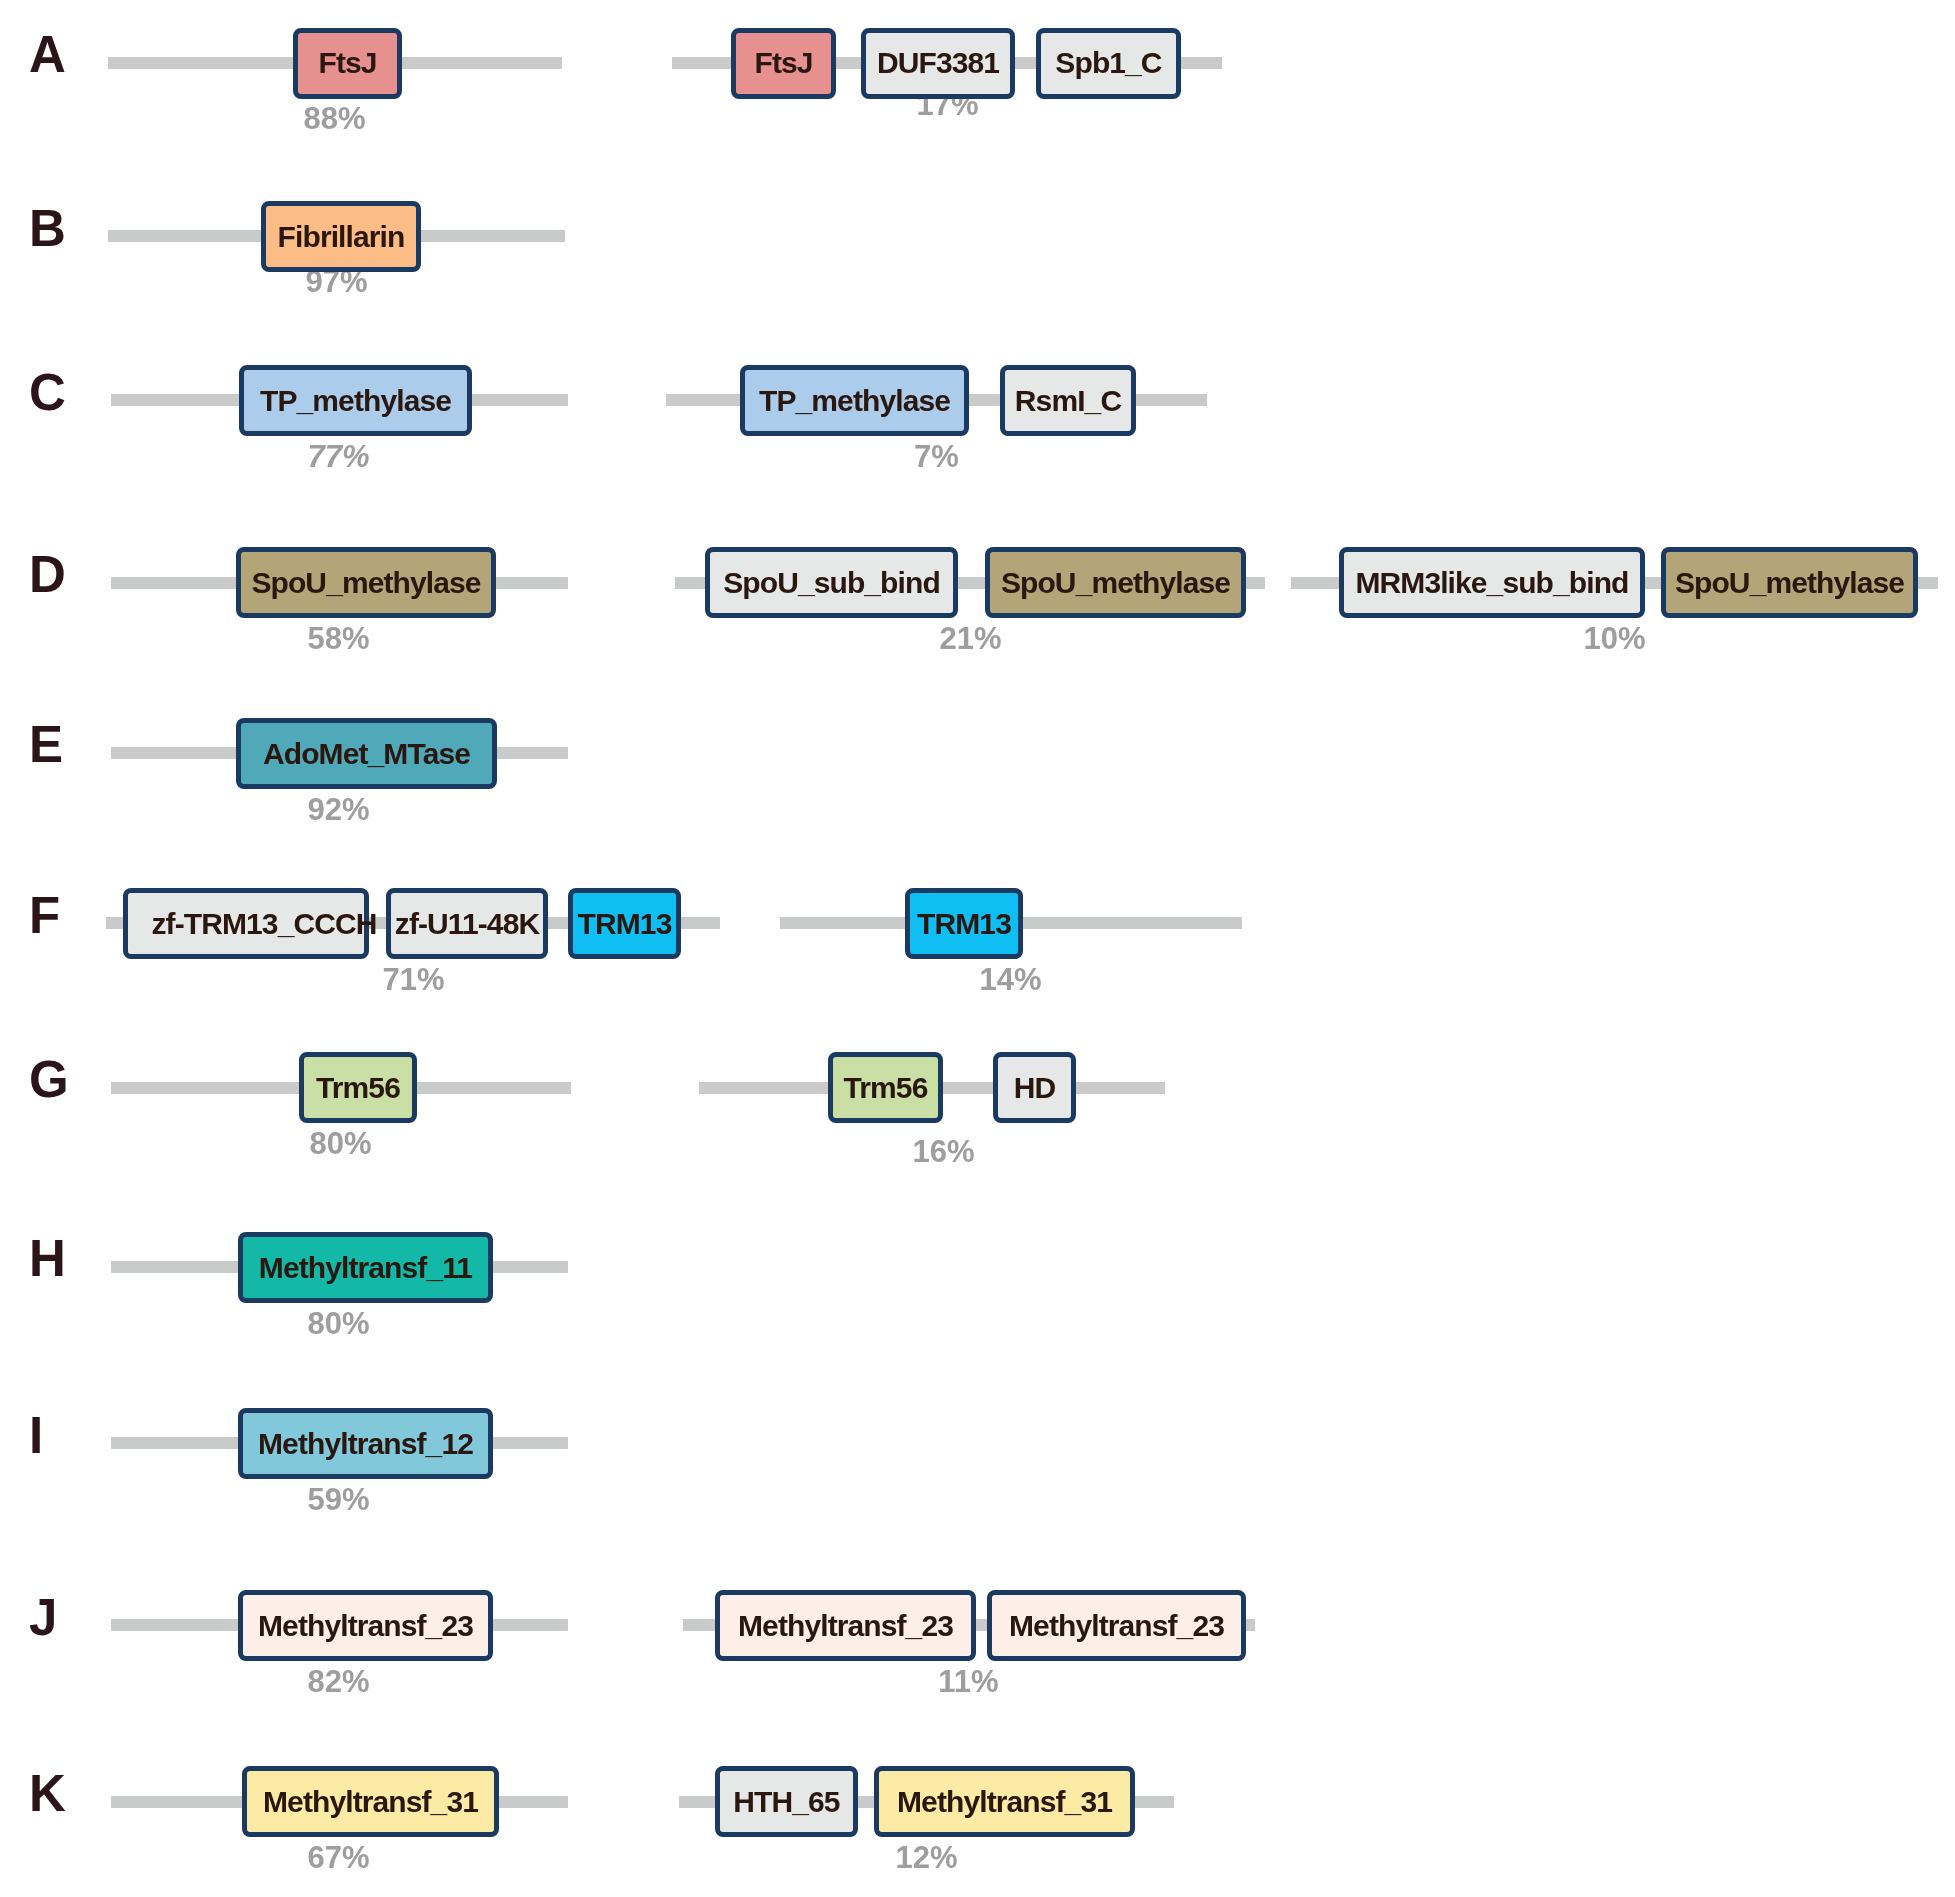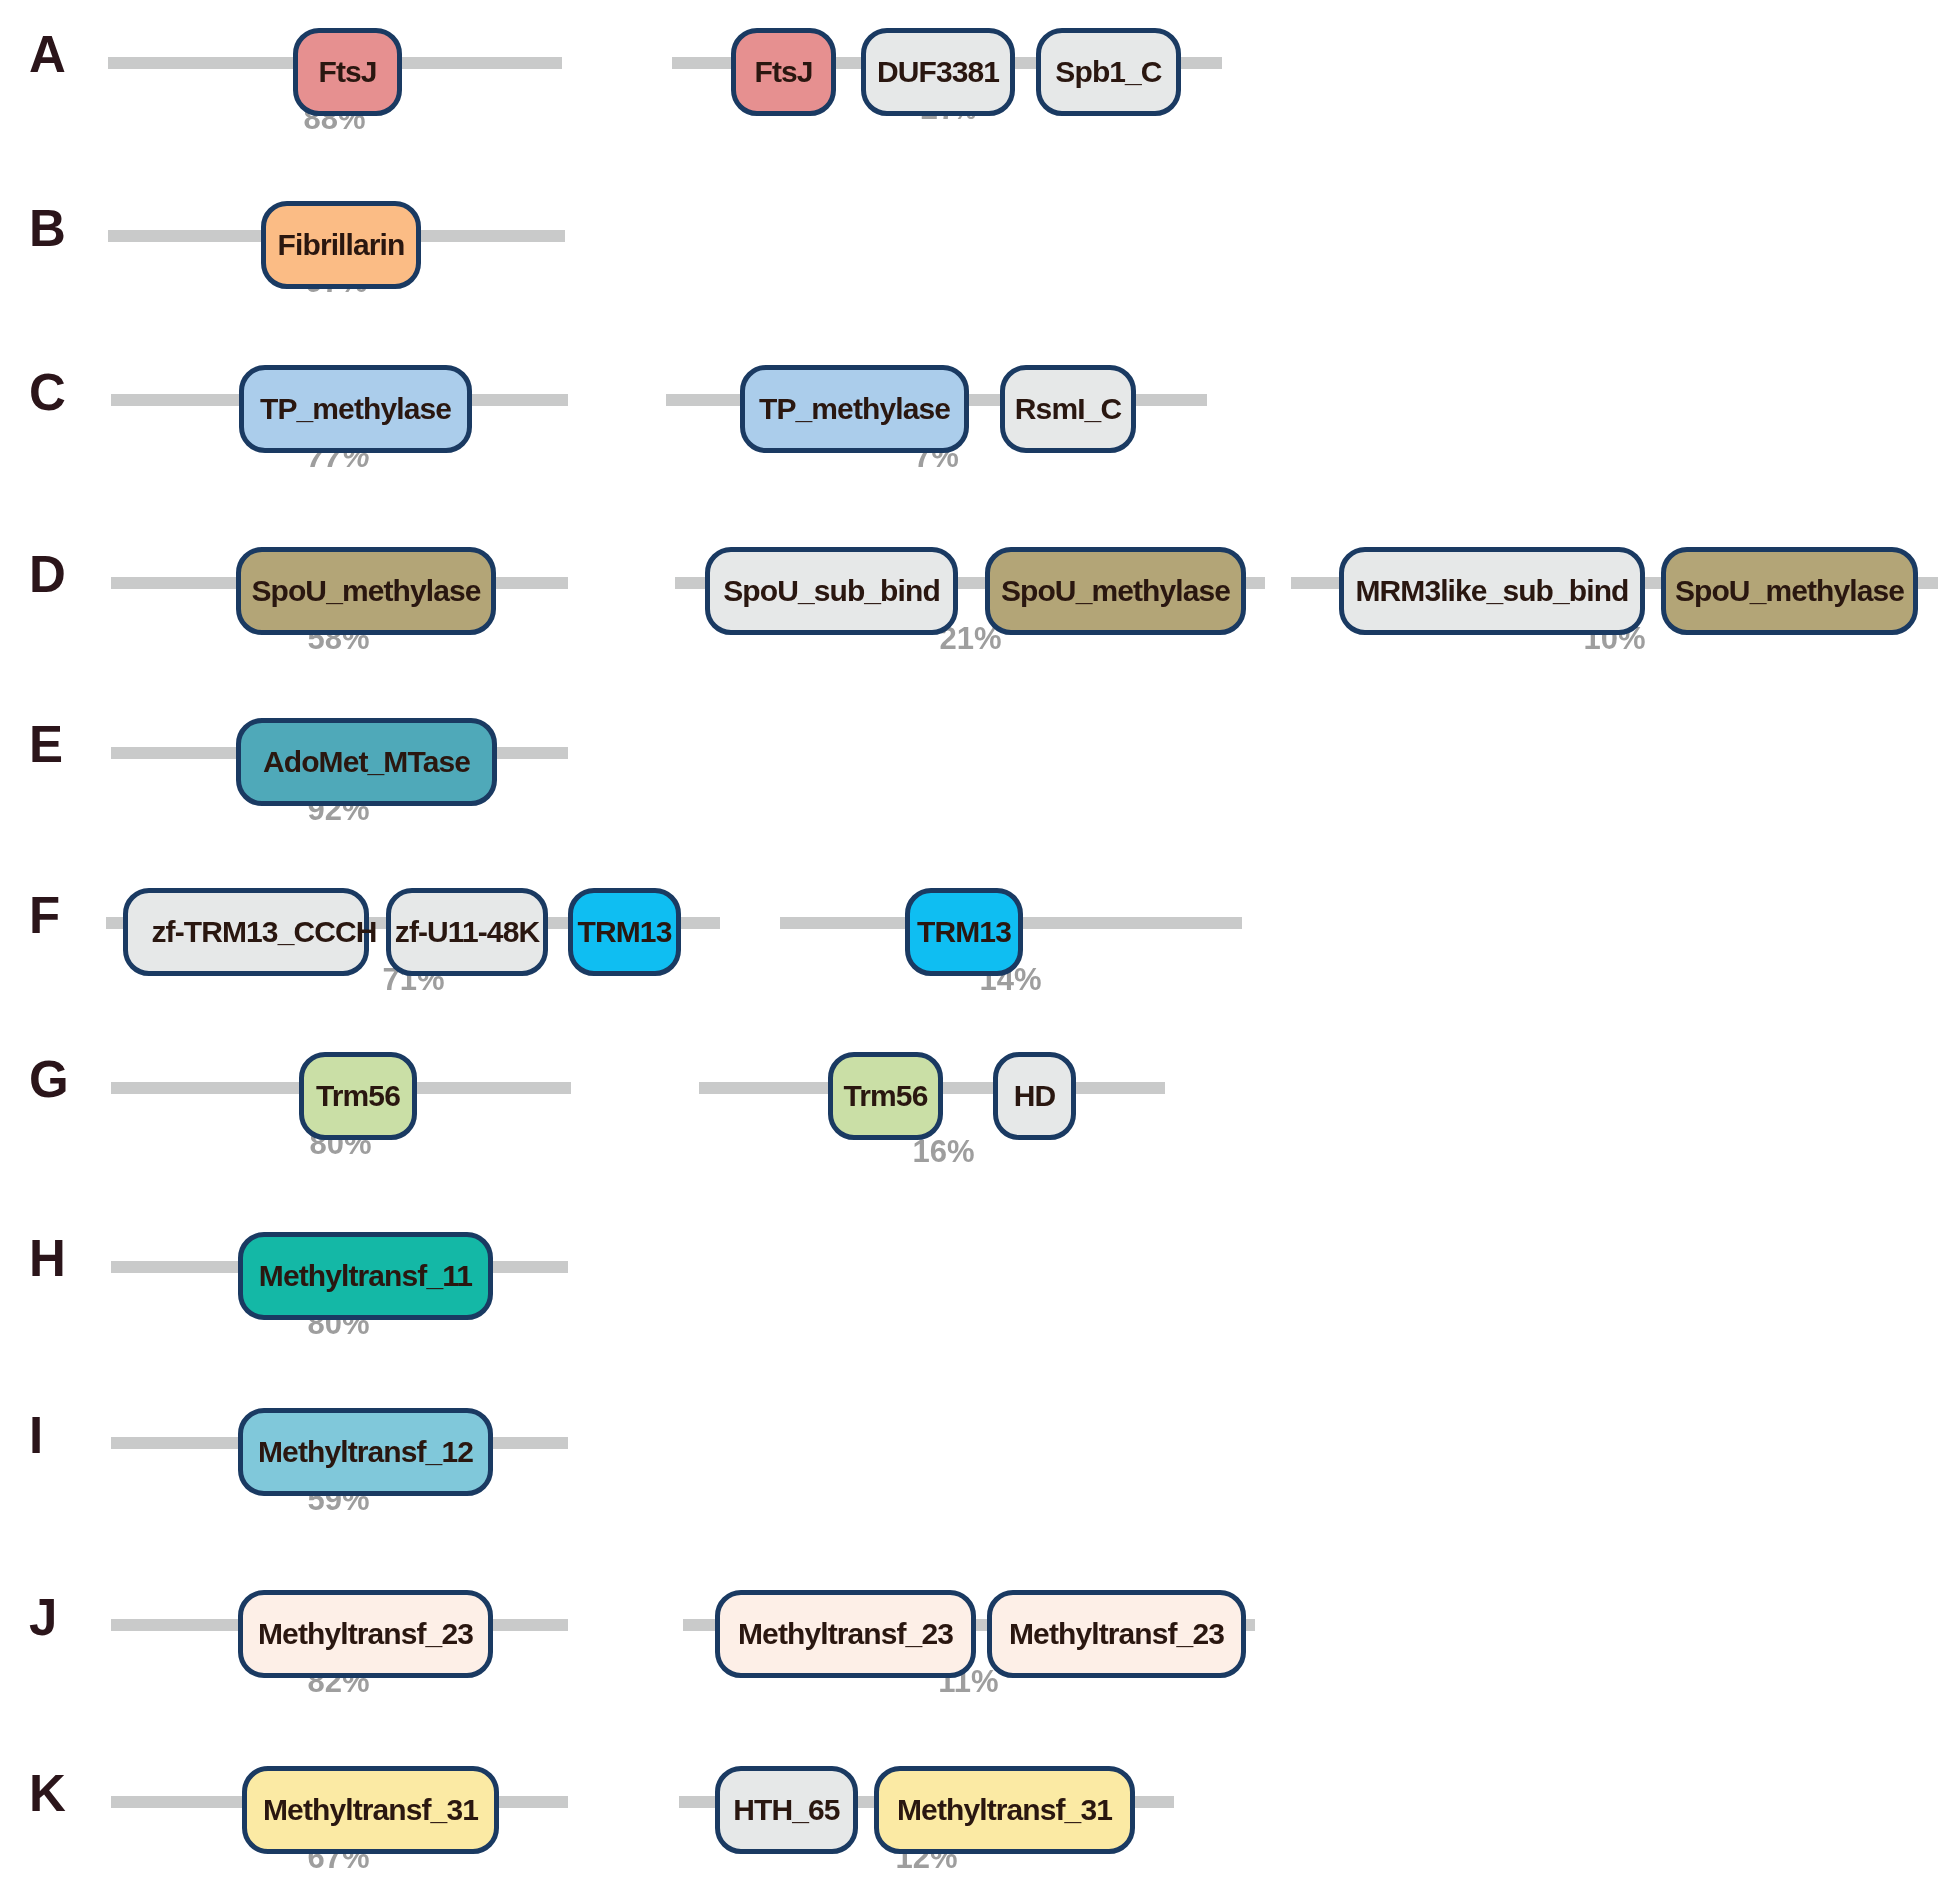"FtsJ" .dbox { border-radius: 26px -> 8px; height: 88px -> 71px }
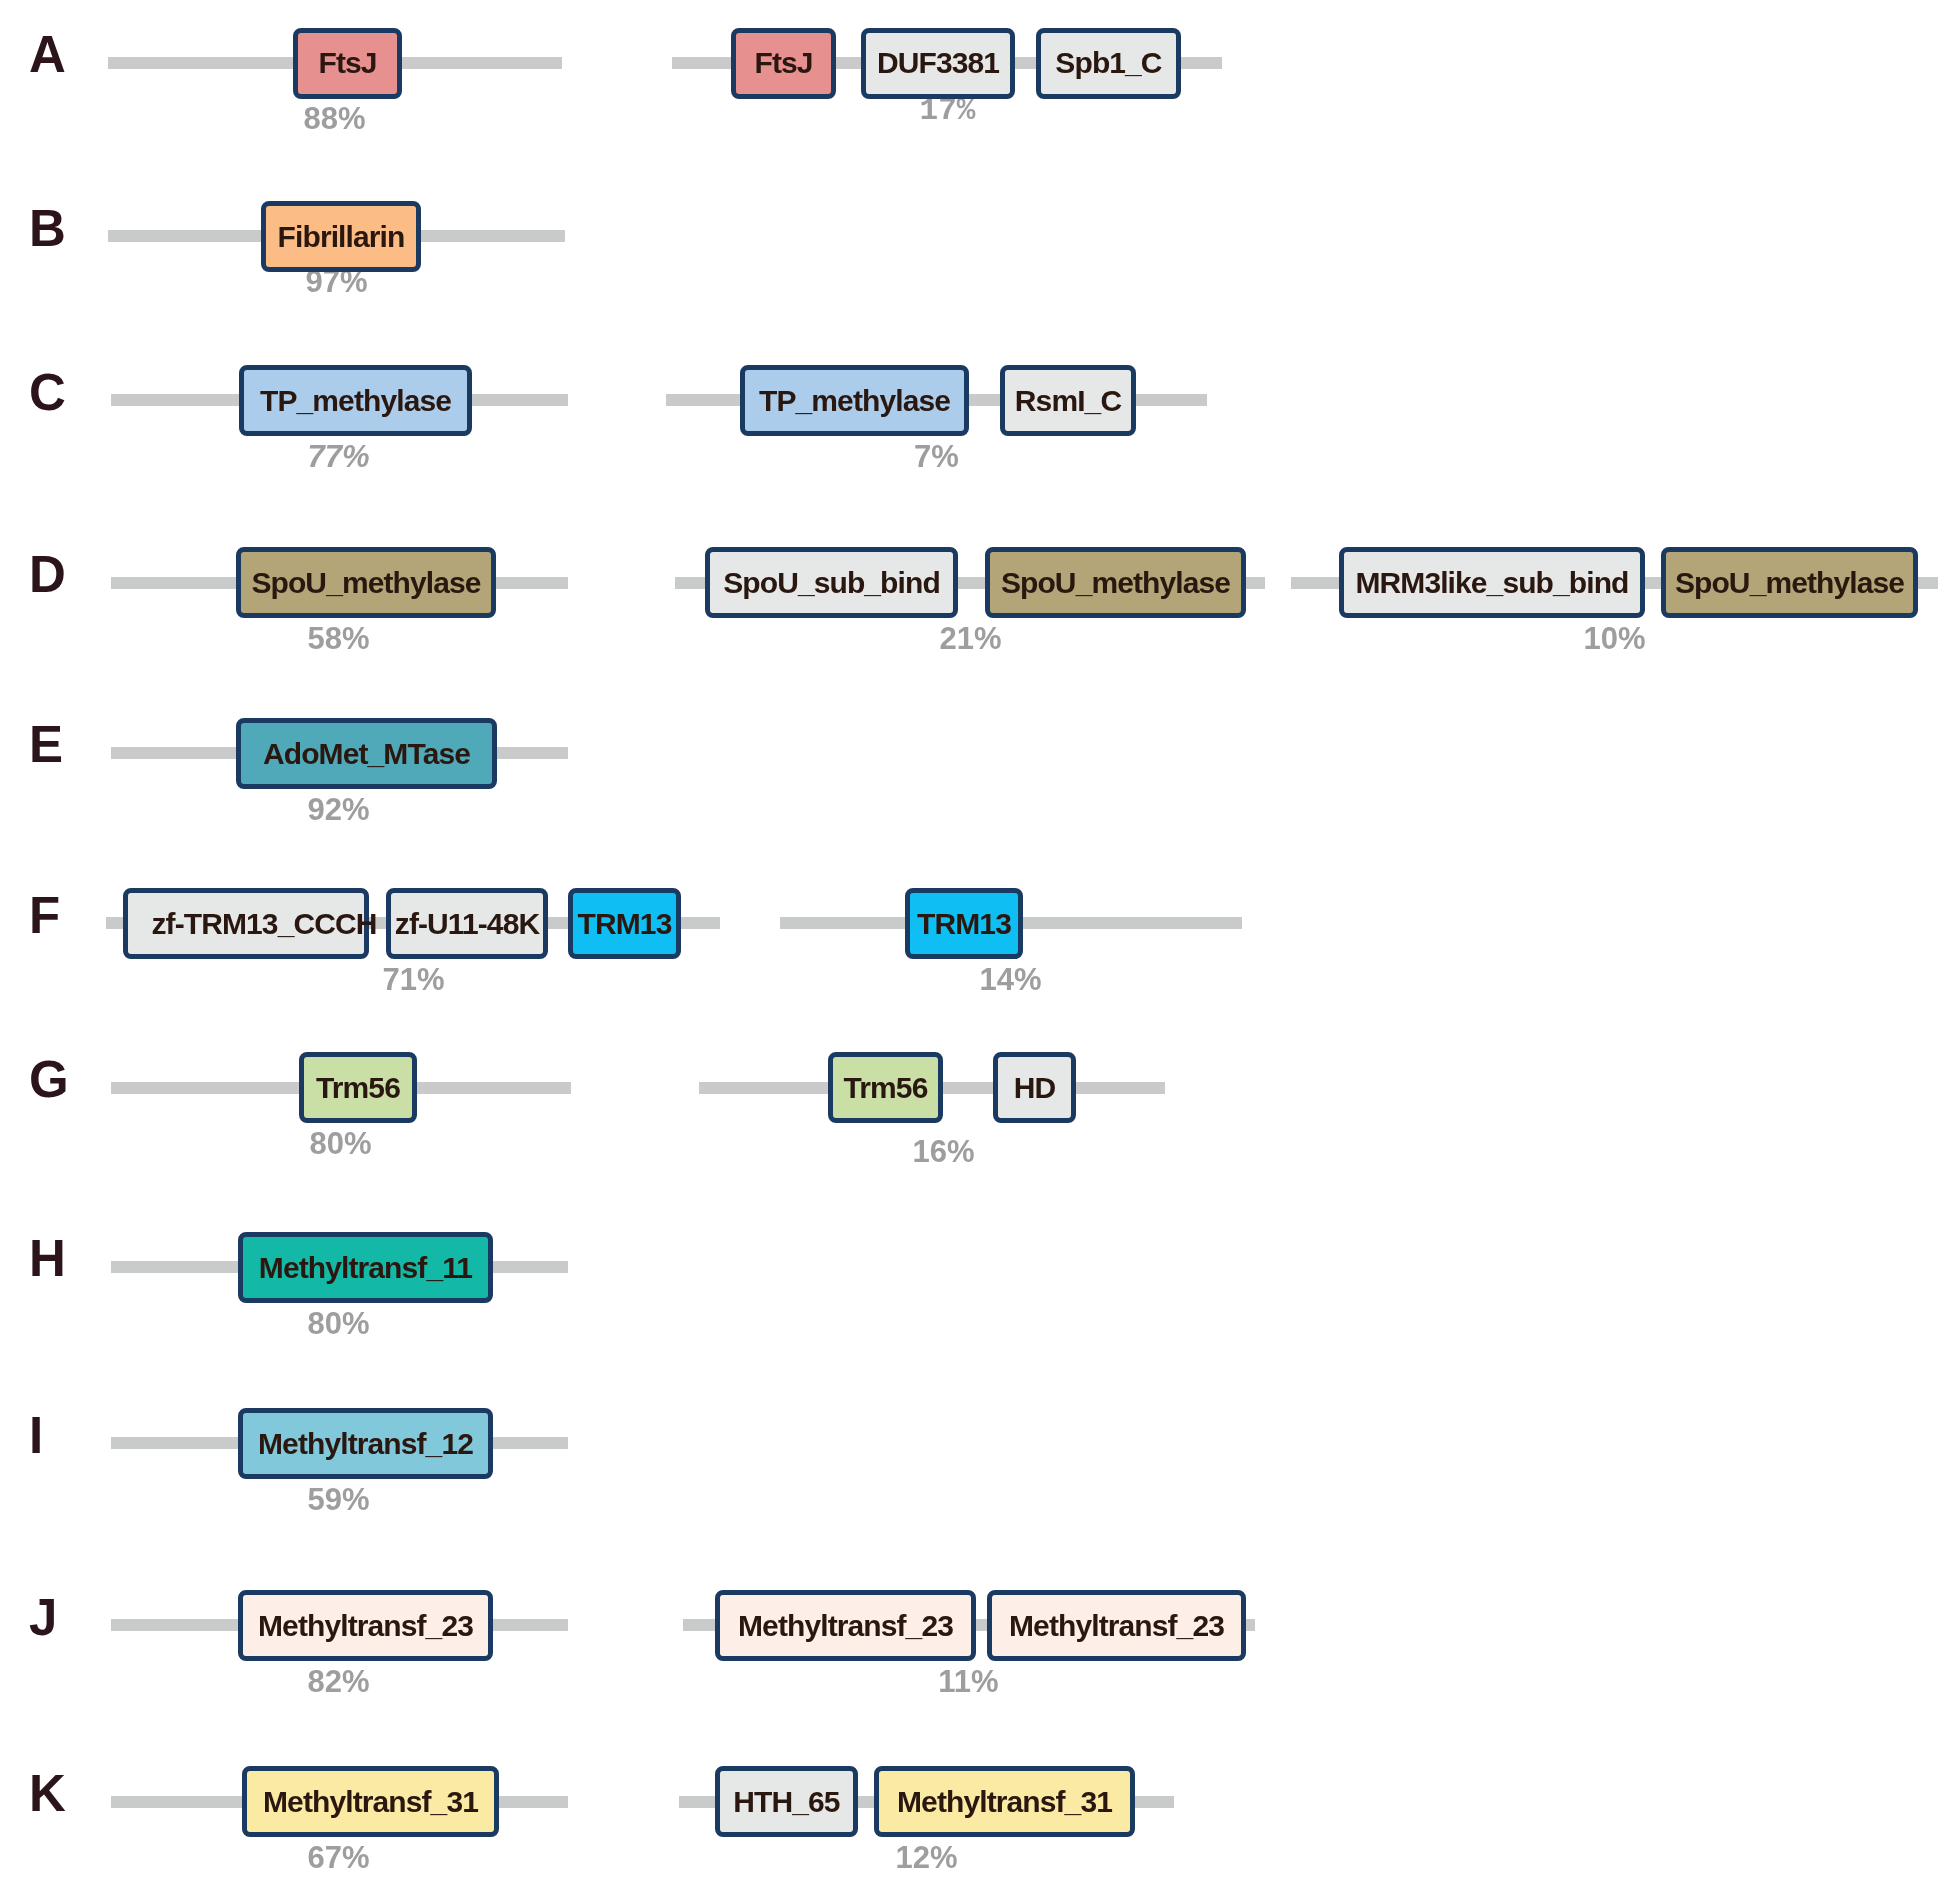"17%" div.pct { font-family: Liberation Mono, monospace -> none; top: 95px -> 89px }
